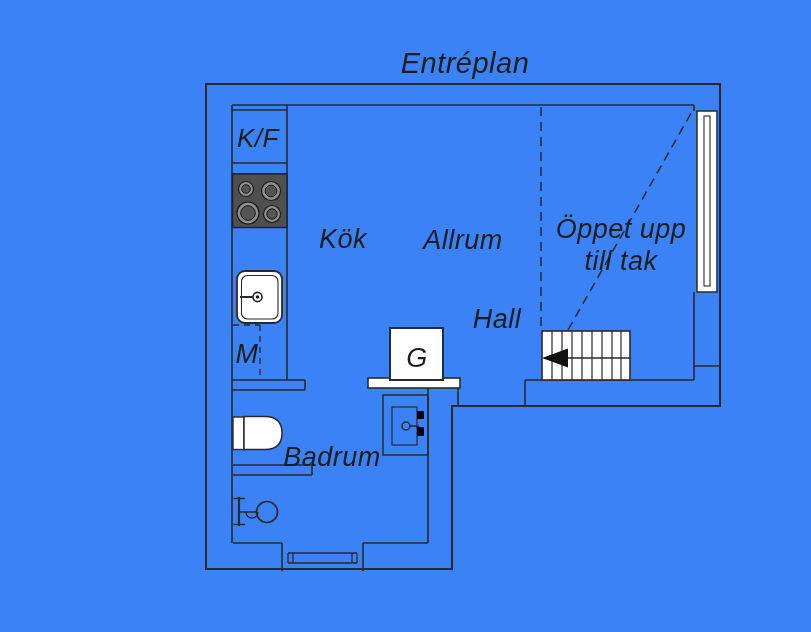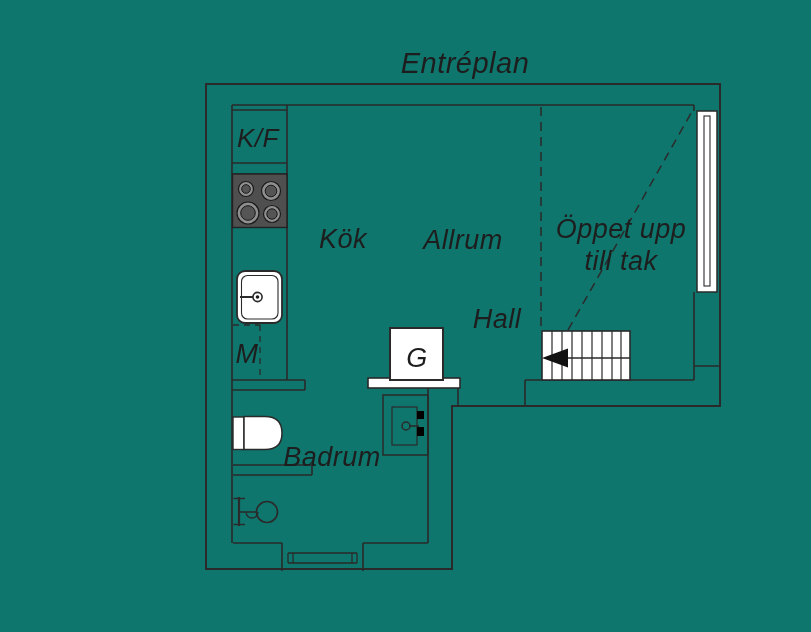"Entréplan" #stage { background: #0f766e -> #3b82f6 }
